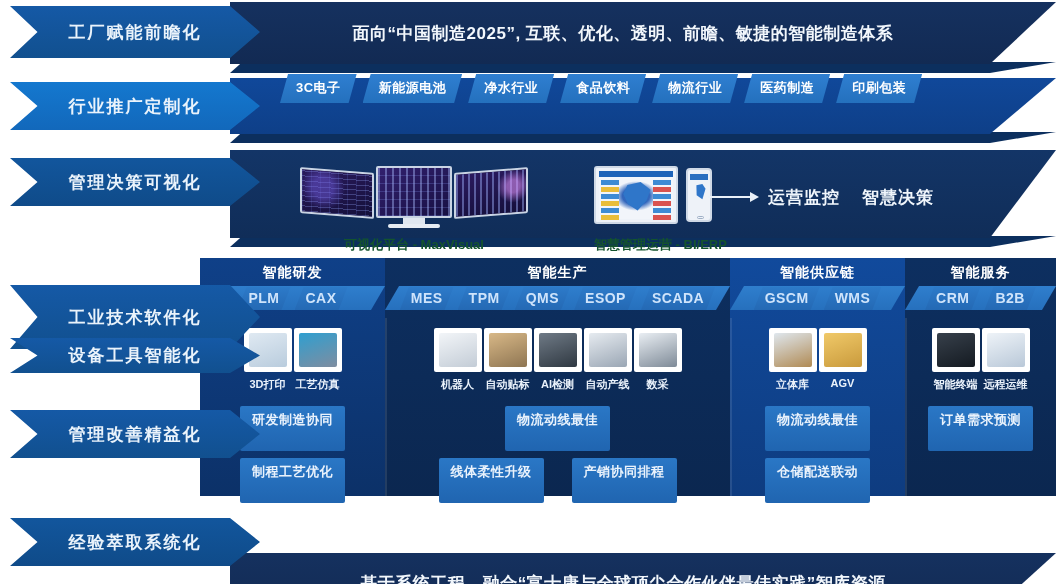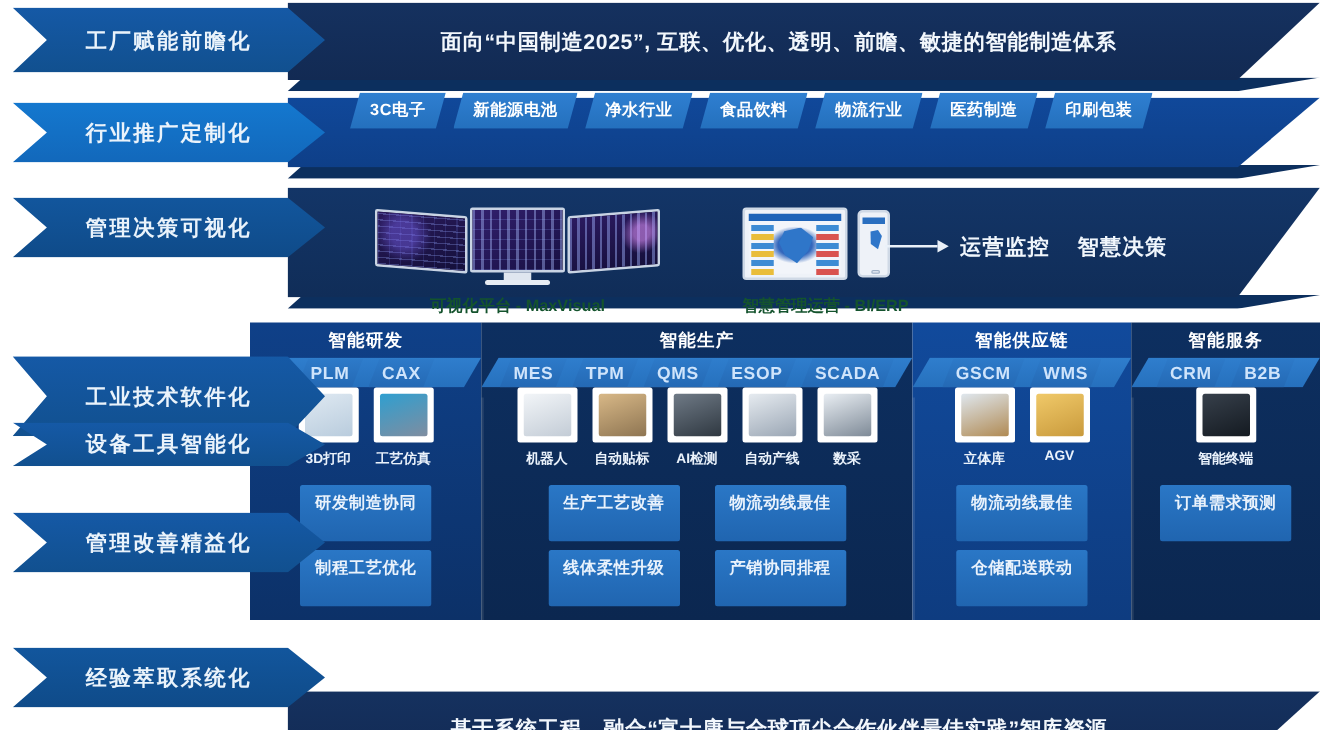"3D打印" .icons { gap: 10px -> none; margin-top: none -> 18px }
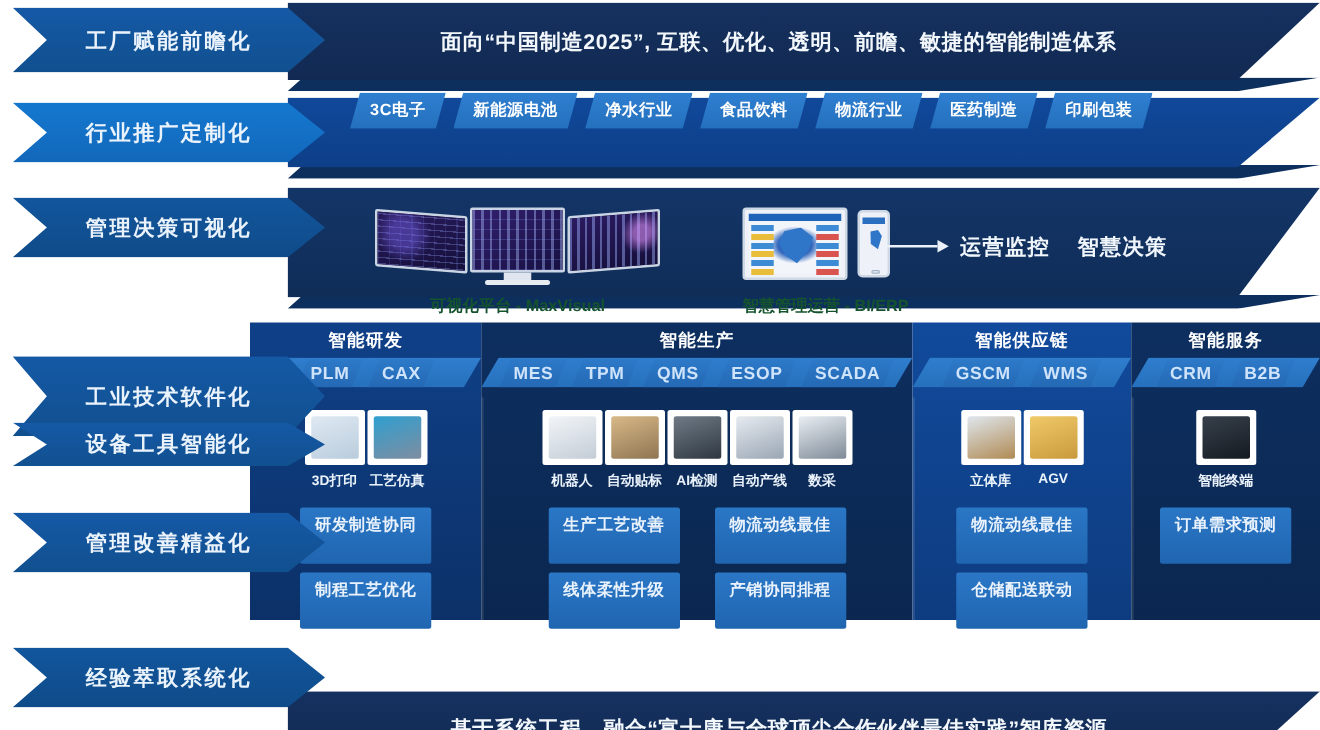"远程运维" div.ic { html: none -> <div> <div> <div></div> </div> <div>远程运维</div> </div> }
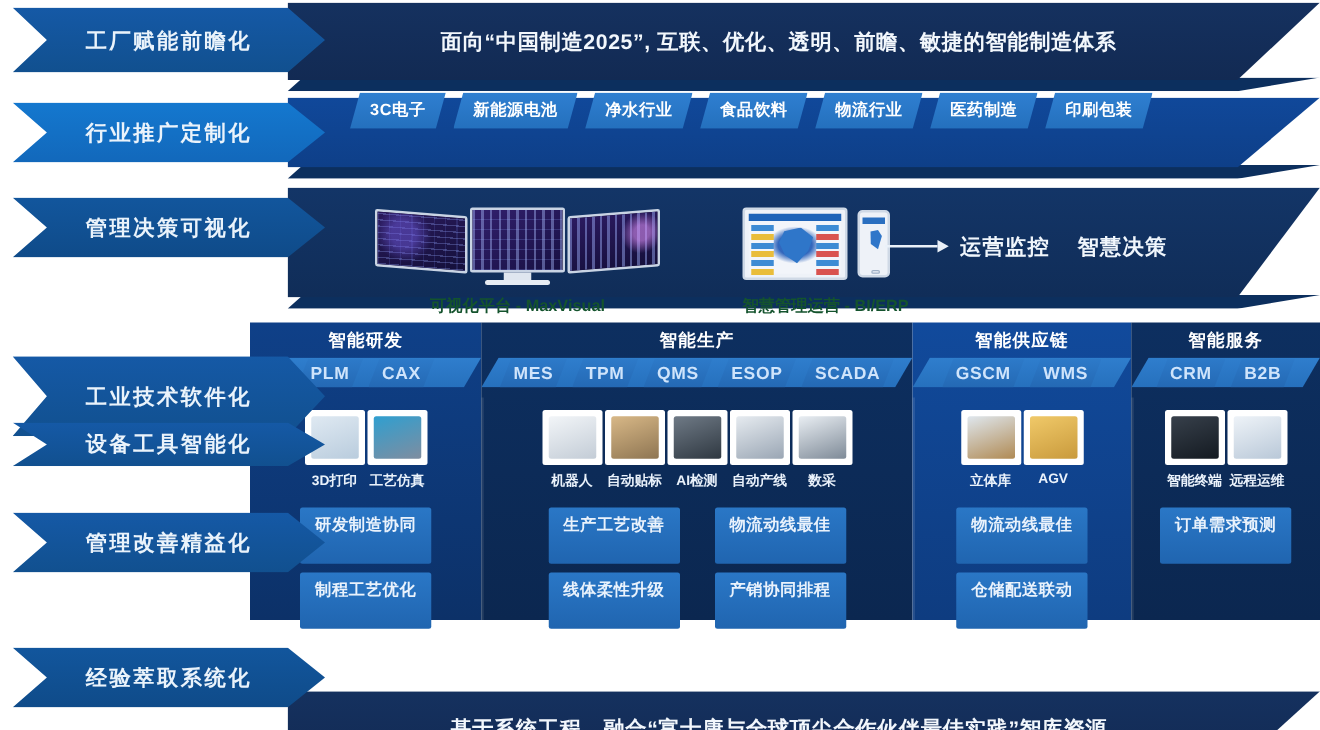"生产工艺改善" div.tag { html: <div>生产工艺改善</div> -> none }
